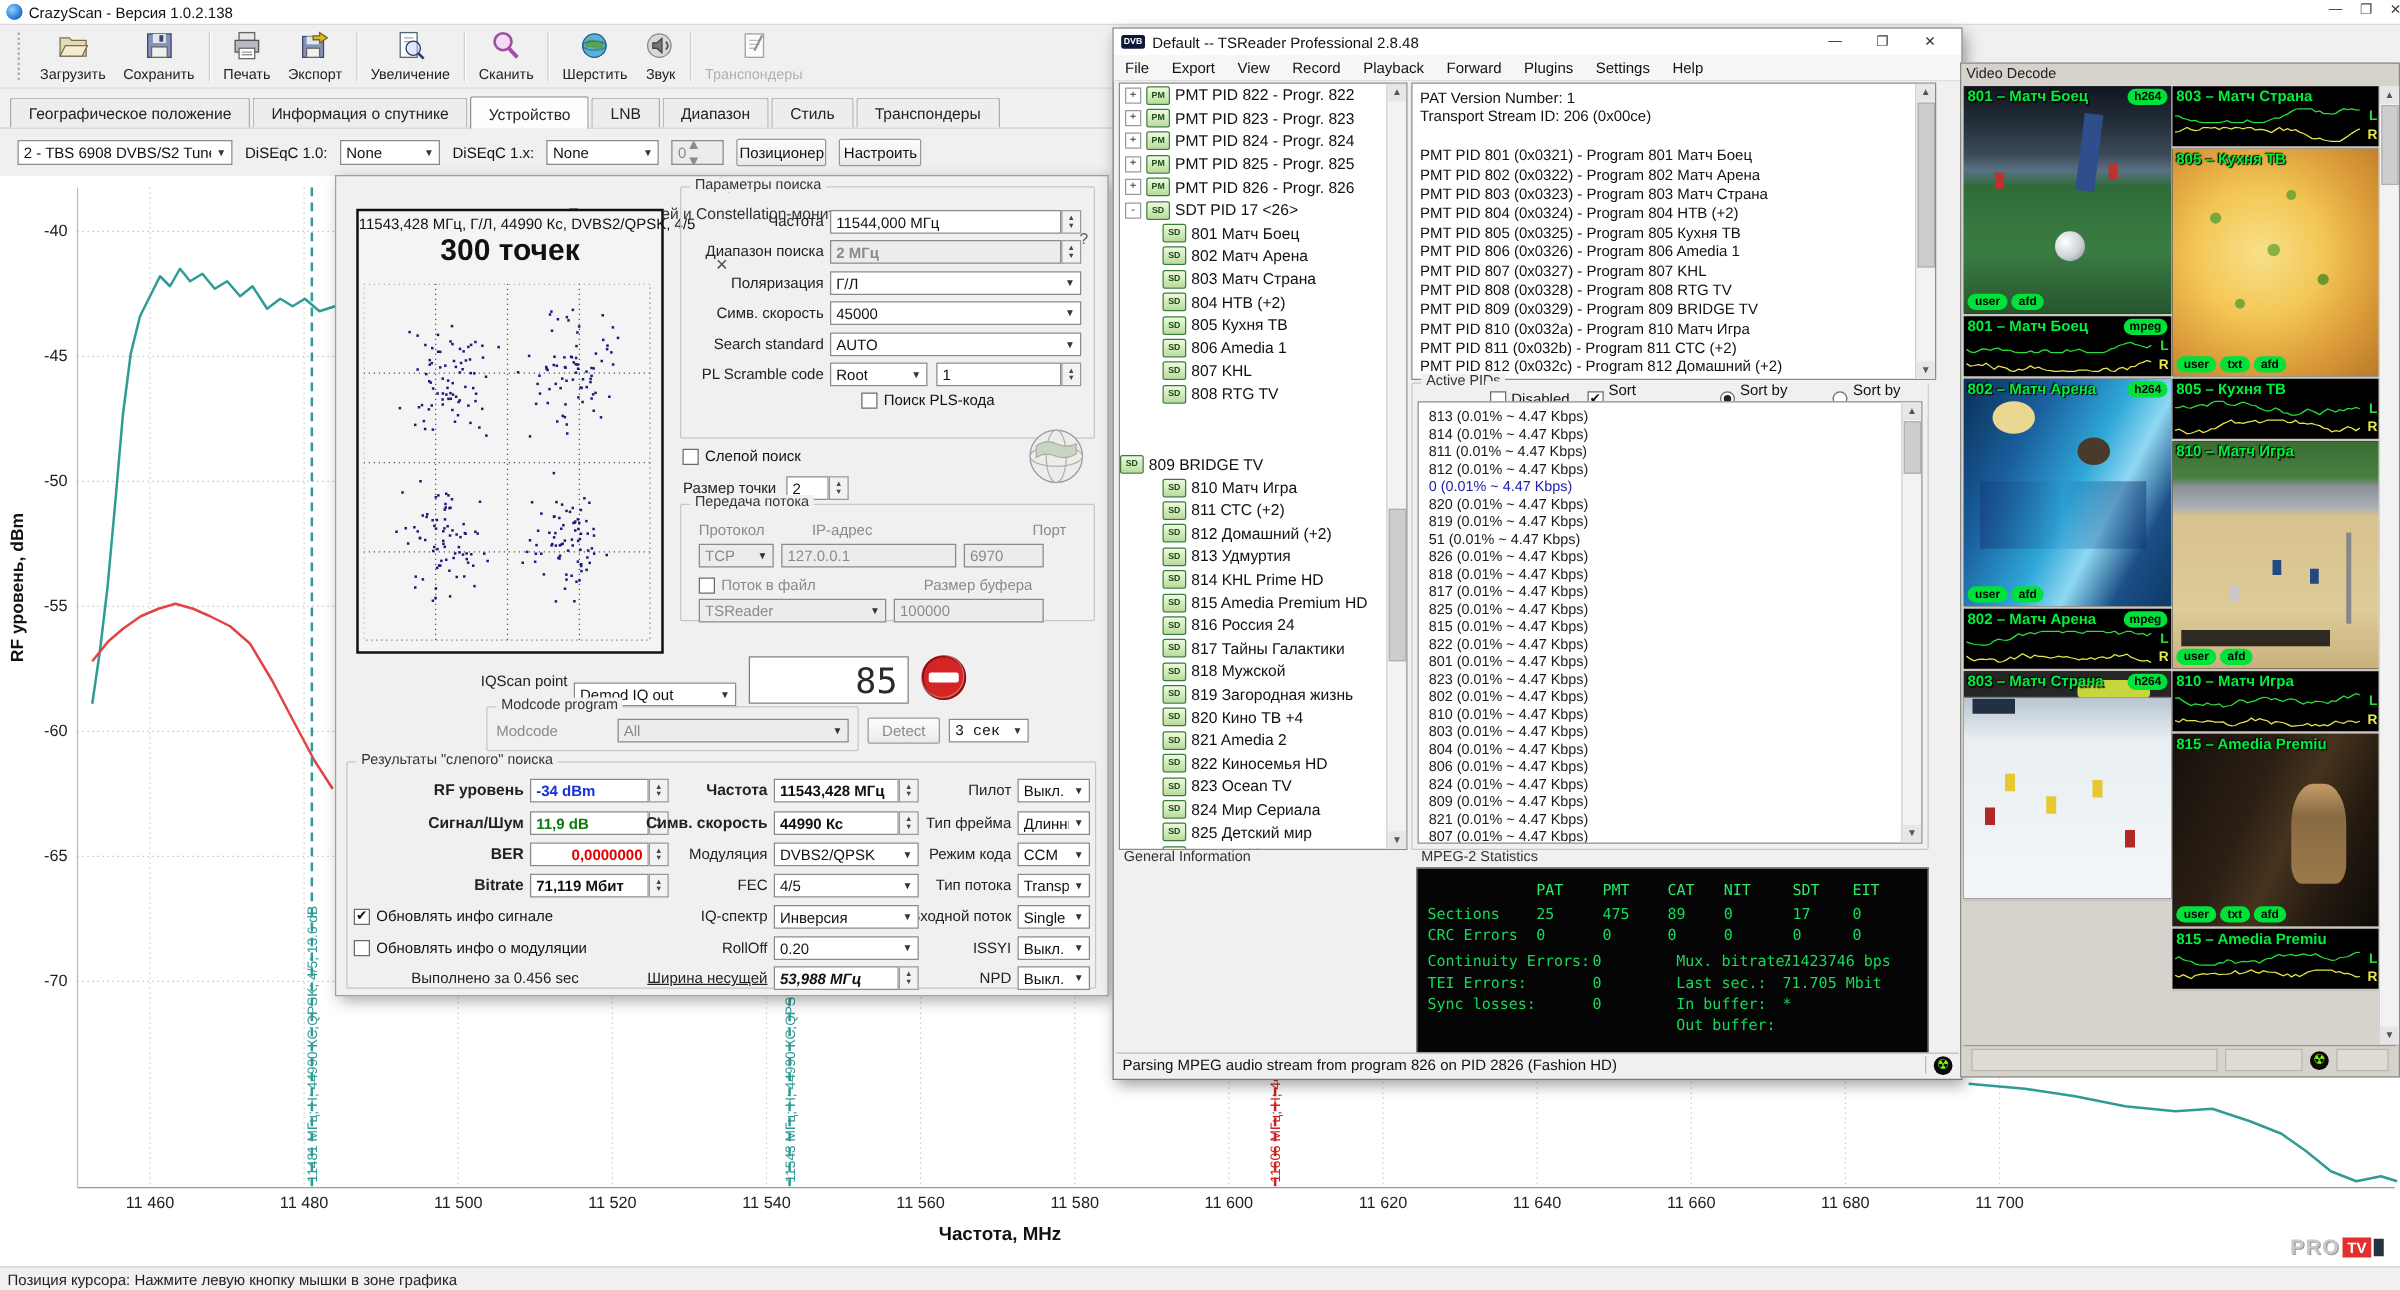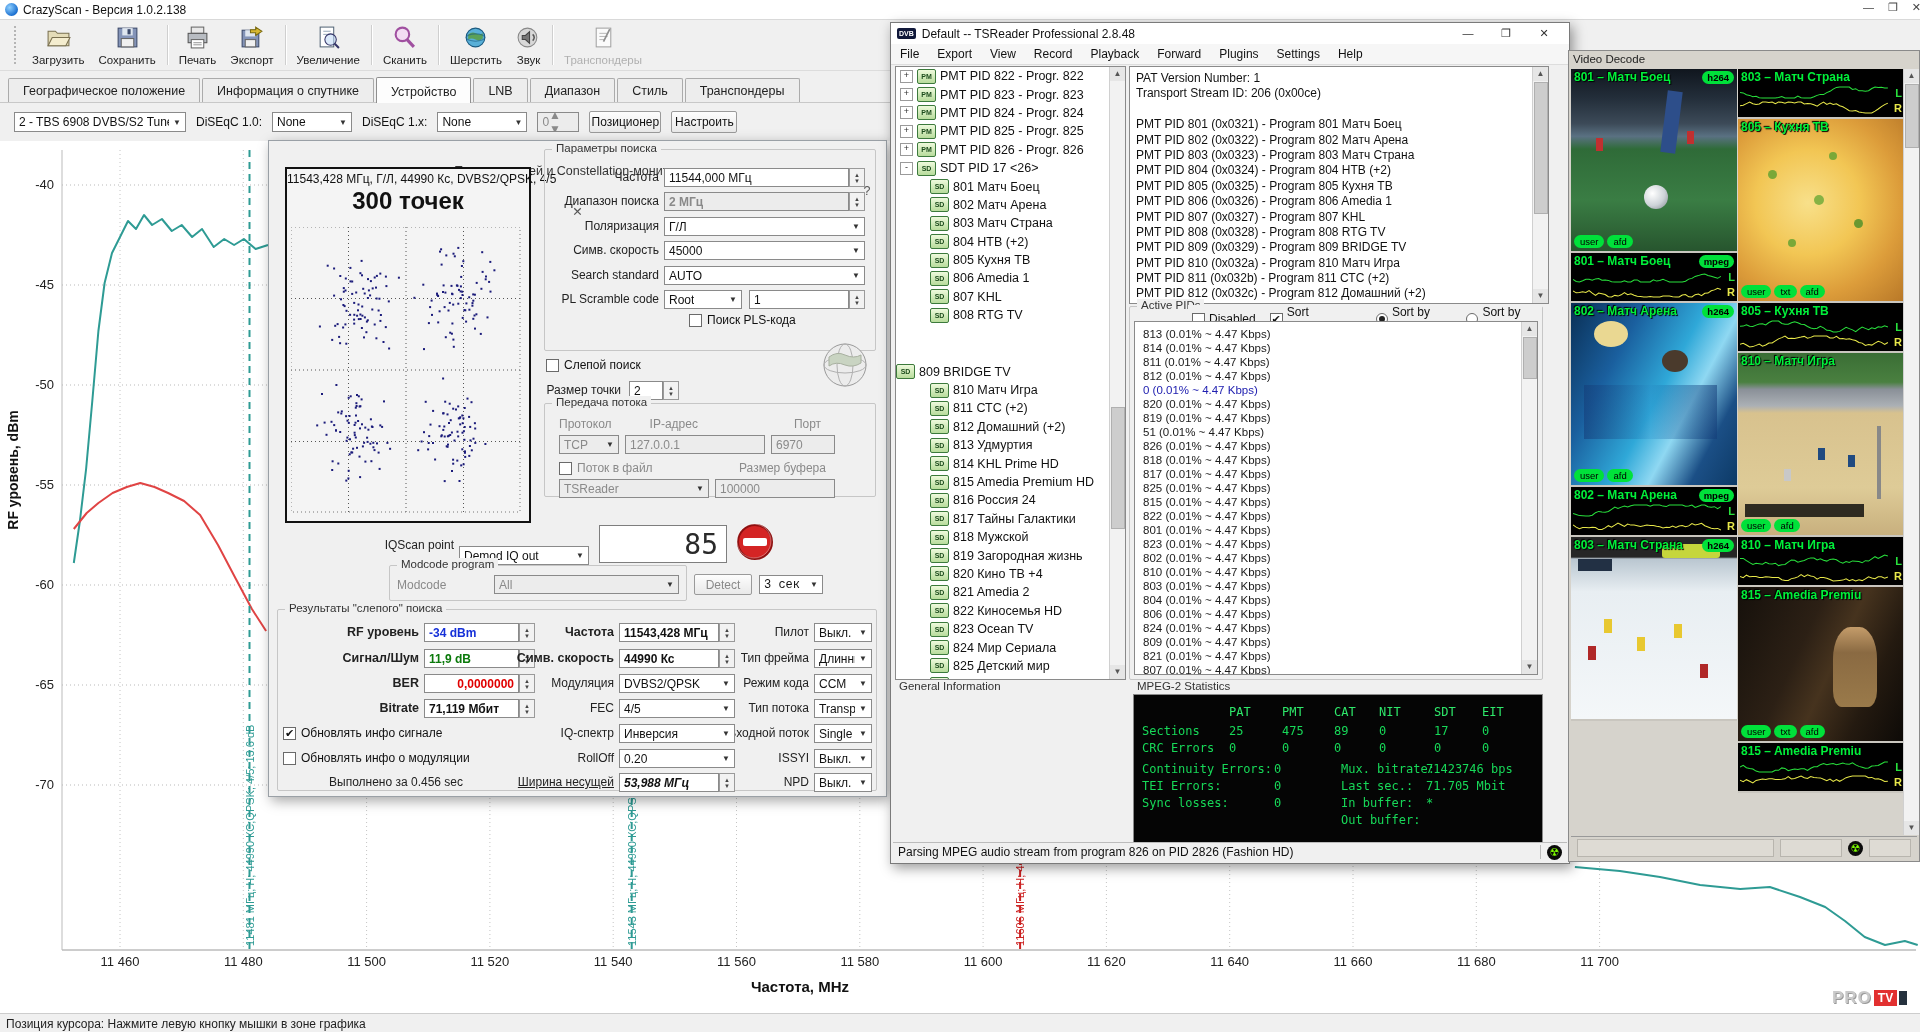"user" .badge { font-weight: normal -> bold }
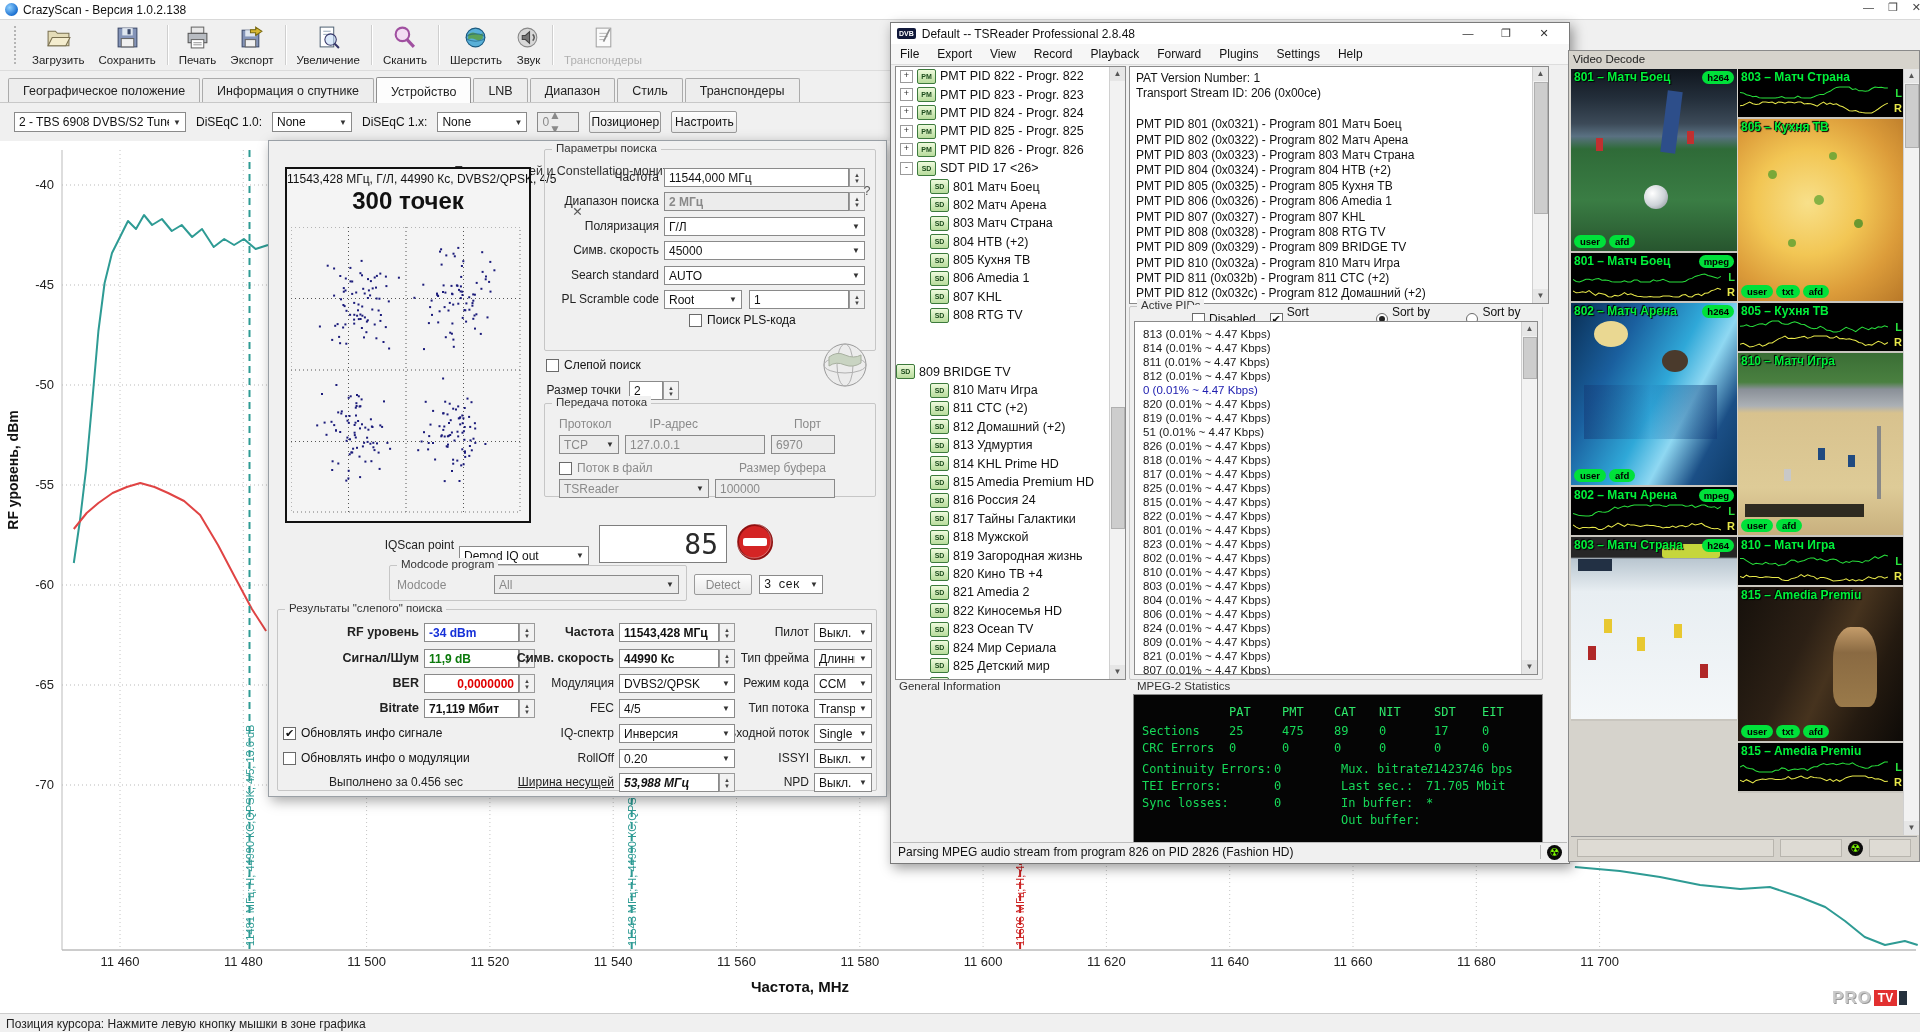"Порт" span { margin-left: 58px -> 90px }
